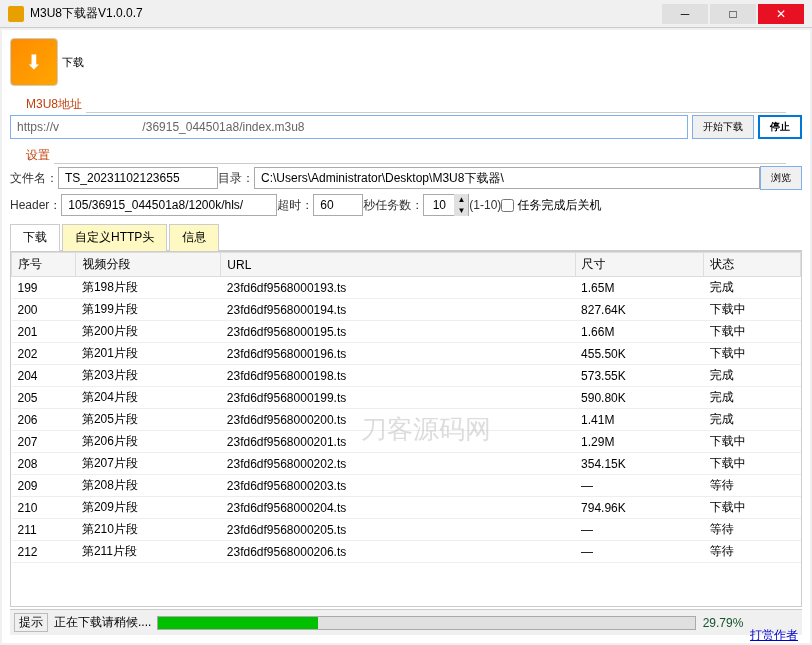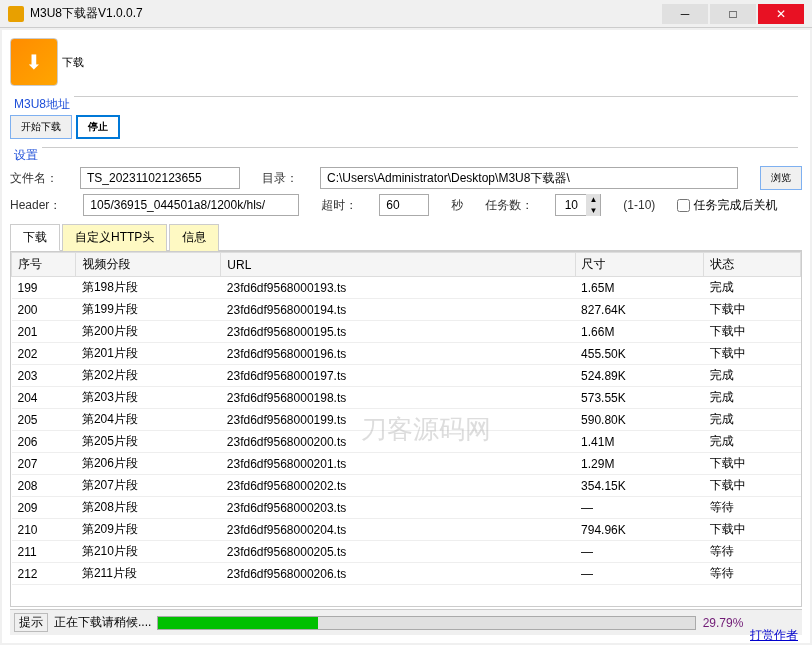"M3U8地址" .sec-divider { align-items: flex-start -> flex-end; color: #1d4ed8 -> #c2410c; margin: 2px 4px -> 2px 16px }
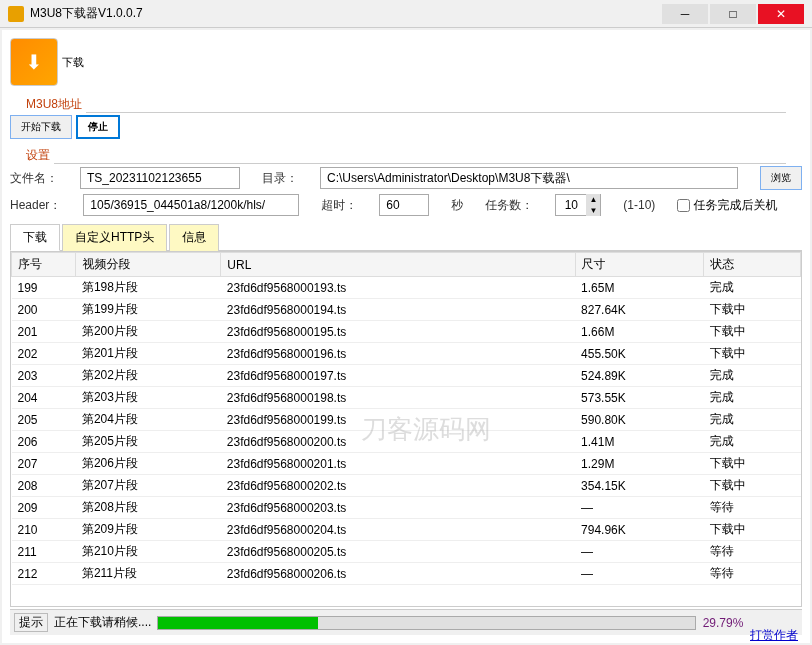"https://v /36915_044501a8/index.m3u8" input.url-input { html: none -> <input> }
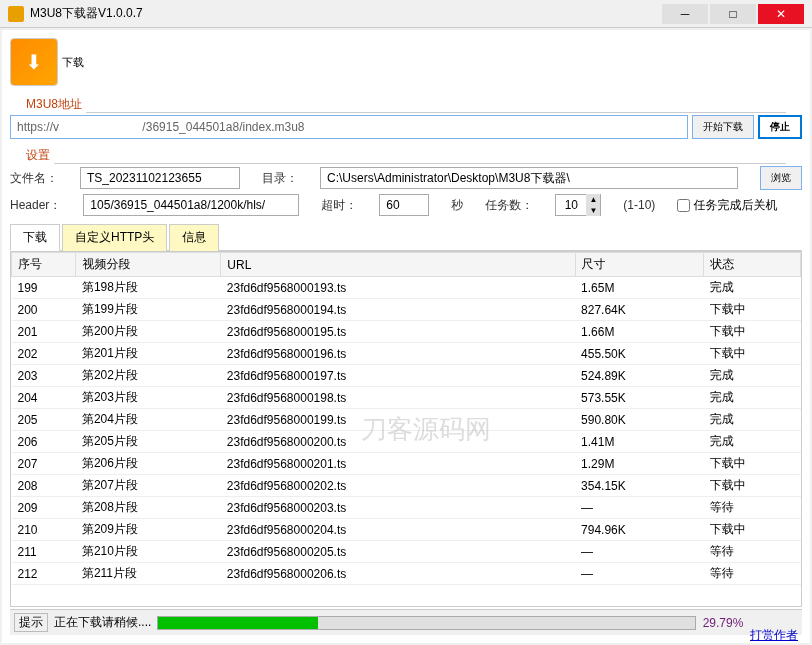"文件名：" .settings-row { gap: 22px -> 0 }
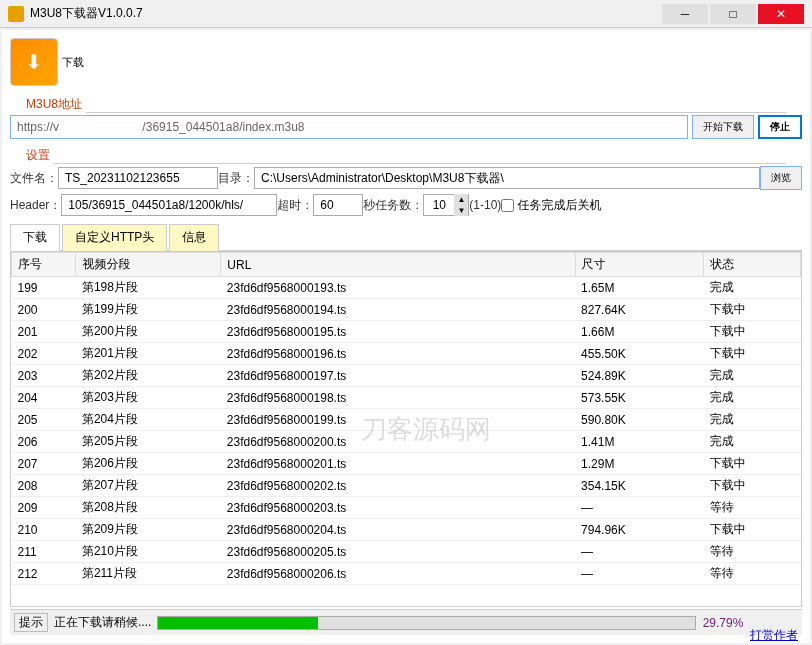"203" tr { html: <tr> <td>203</td> <td>第202片段</td> <td>23fd6df9568000197.ts</td> <td>524.89K</td> <td>完成</td> </tr> -> none }
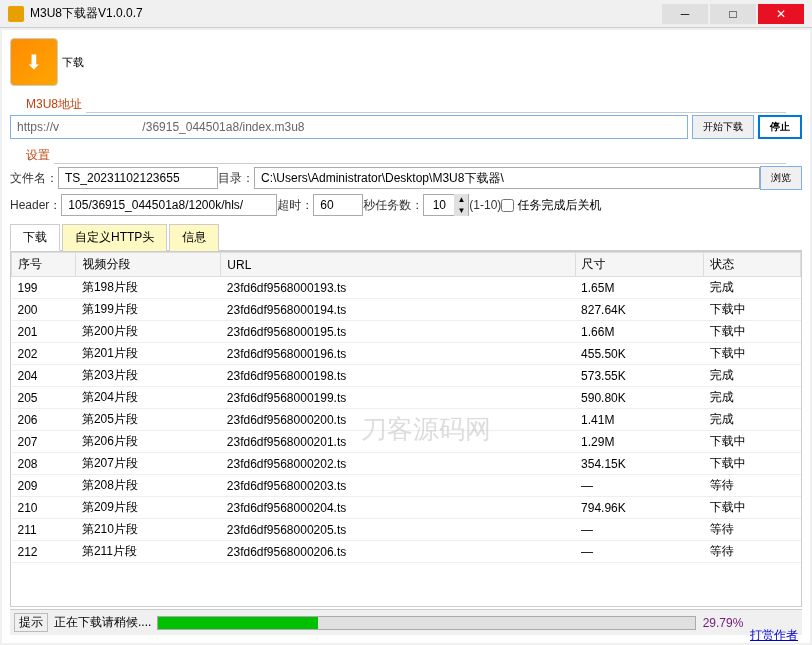"29.79%" .progress-percent { color: #701a75 -> #14532d }
